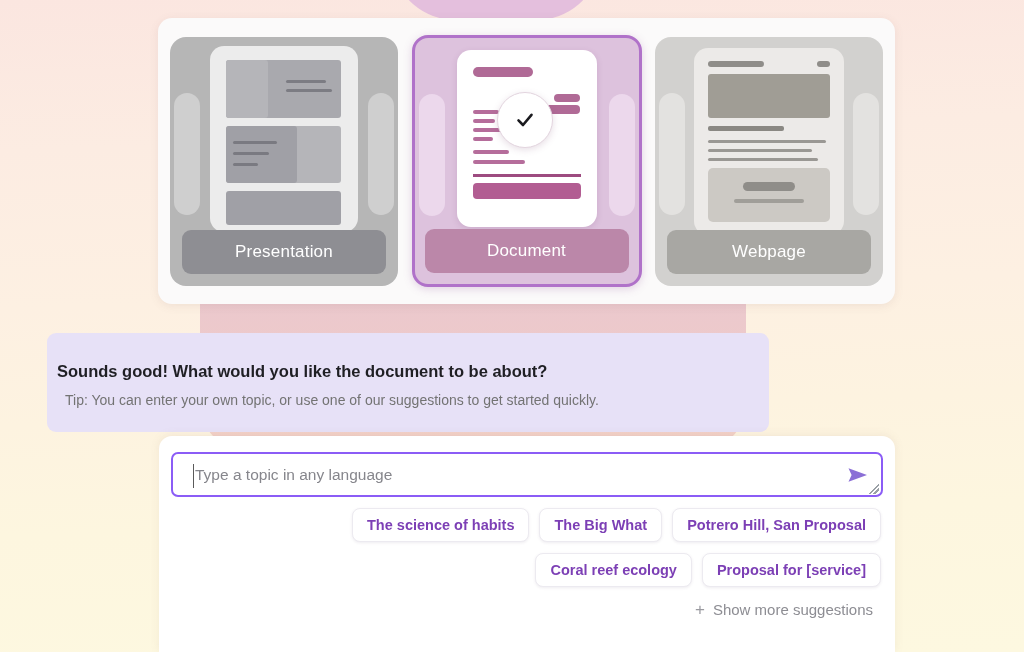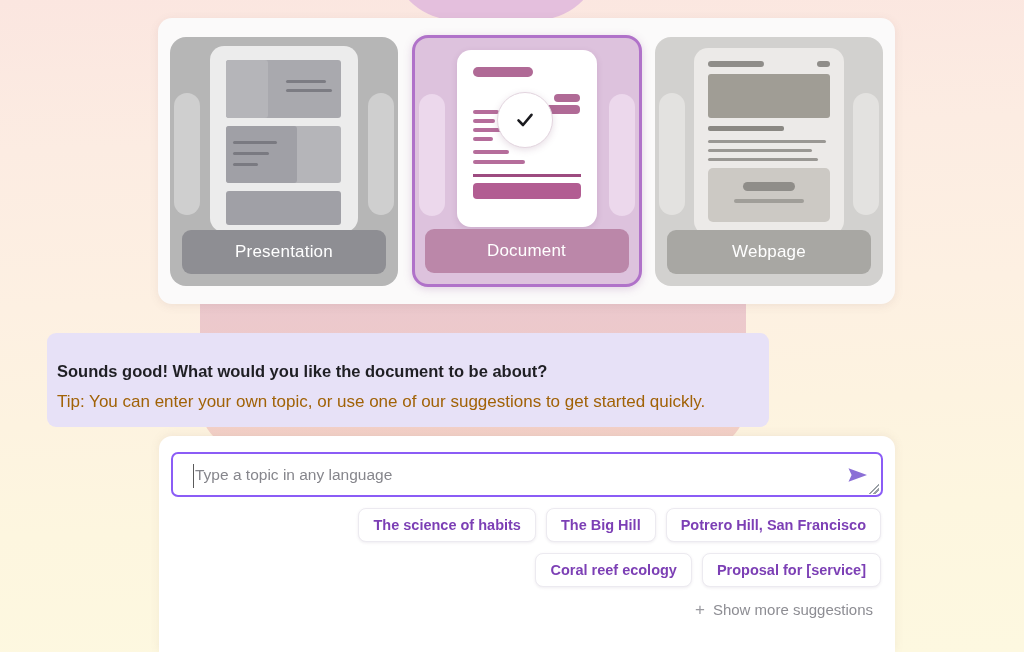"Tip: You can enter your" .bubble-tip { color: #a16207 -> #737373; font-size: 17px -> 14px; margin: 0 -> 8px }
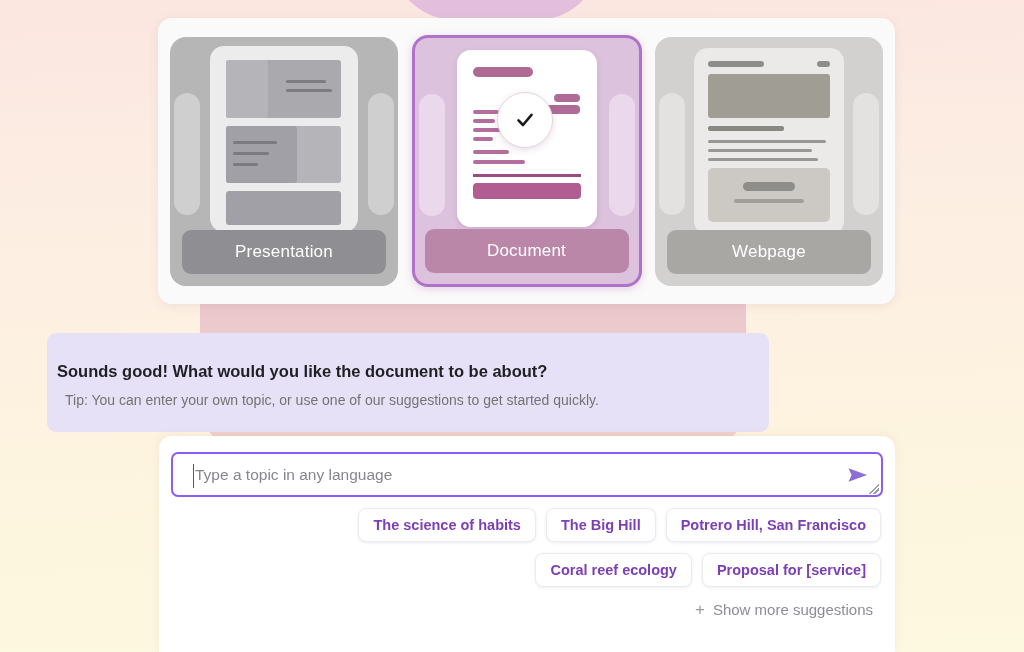"The Big Hill" button.chip { text: Hill -> What }
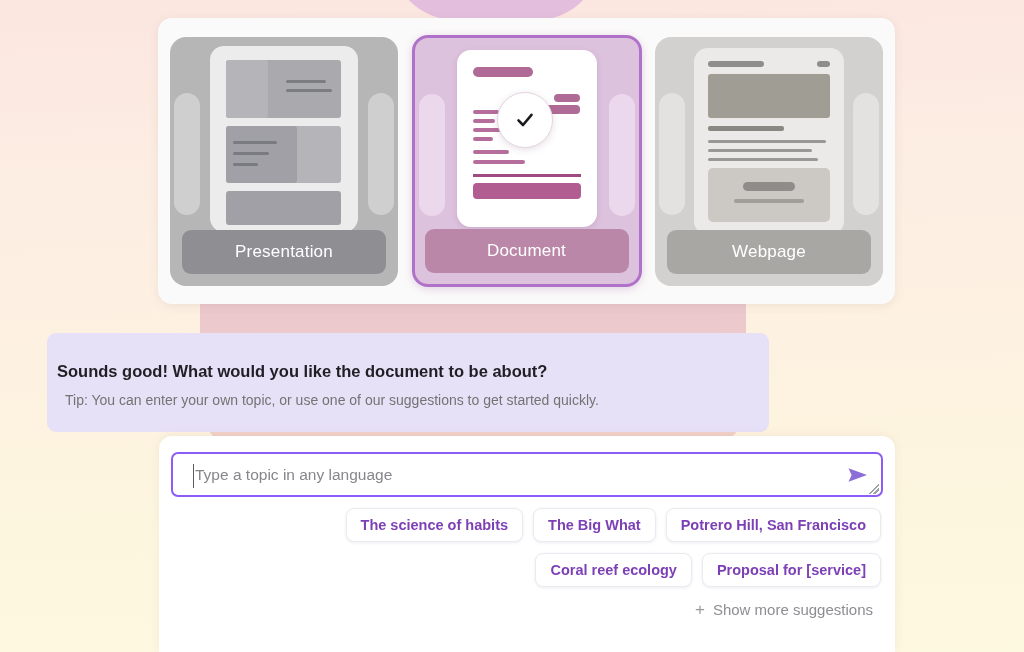"Potrero Hill, San Francisco" button.chip { text: Francisco -> Proposal }
